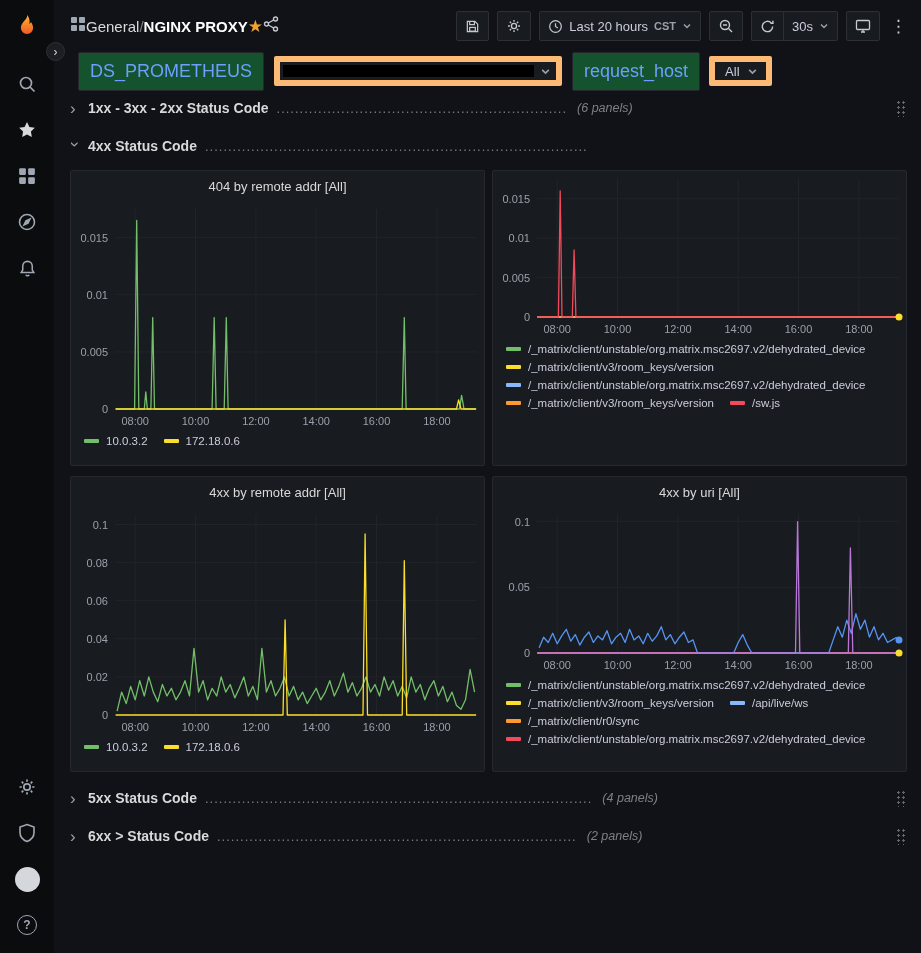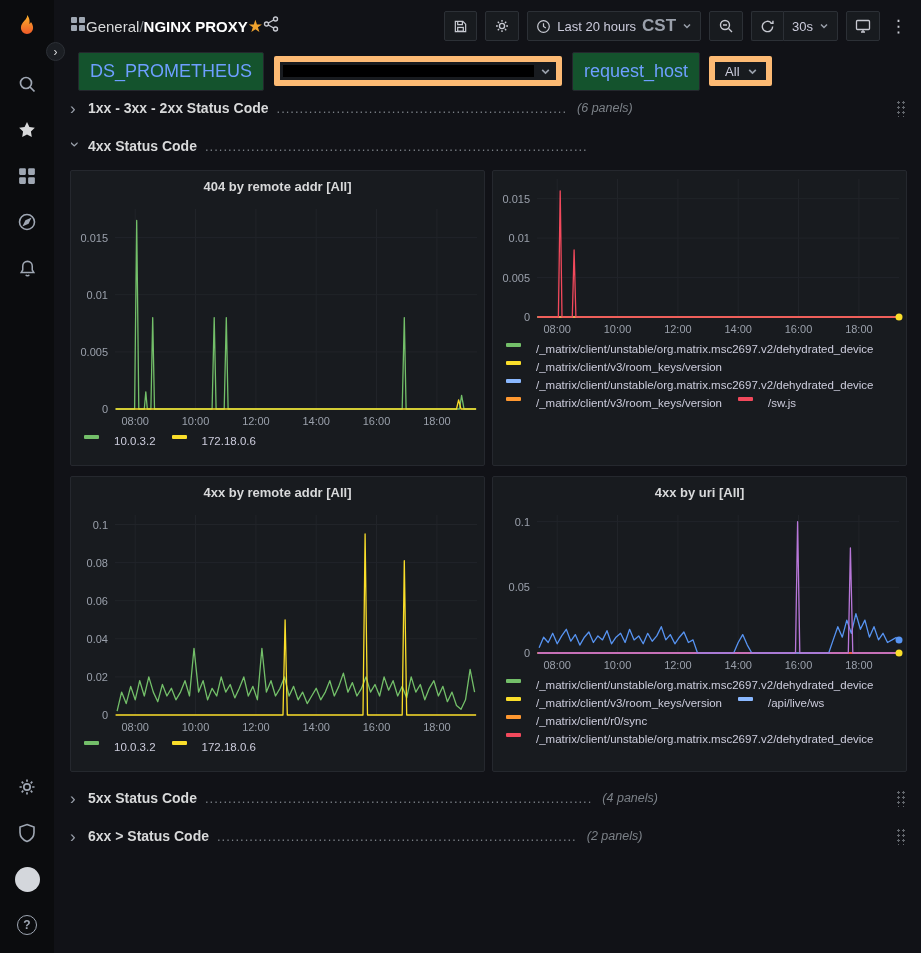"CST" .tz { font-size: 17px -> 11px }
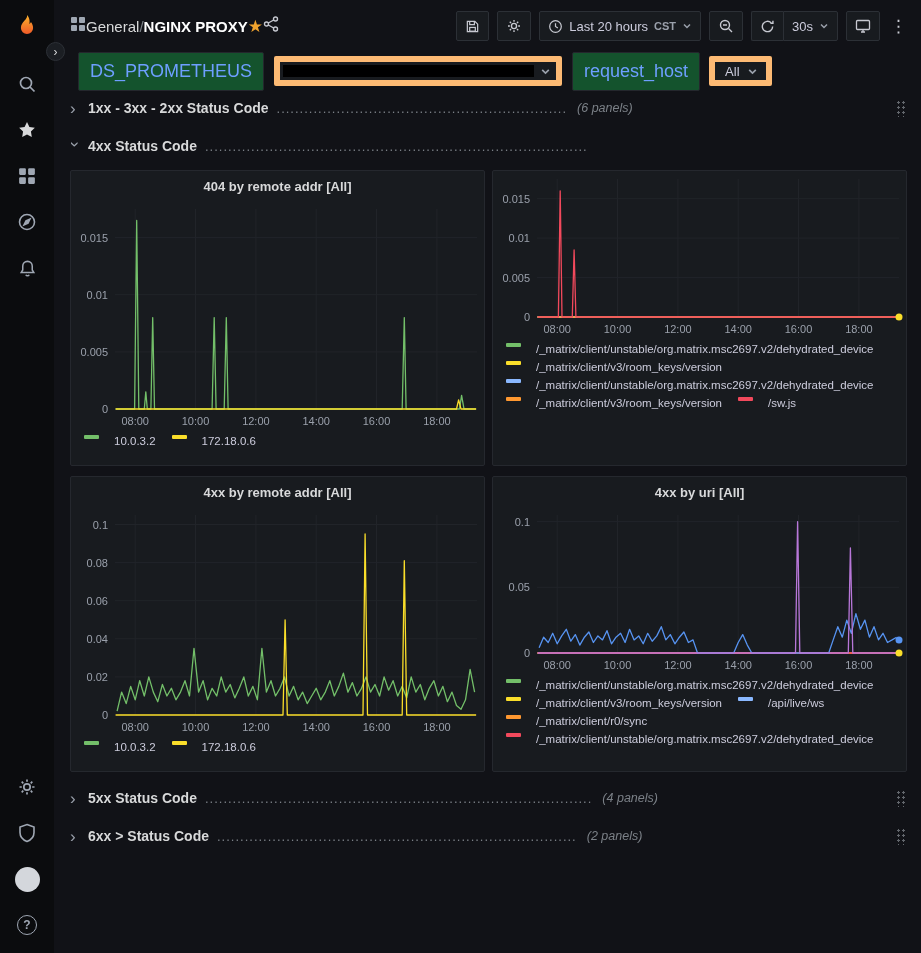"404 by remote addr [All]" .panel-title { font-weight: 700 -> 400 }
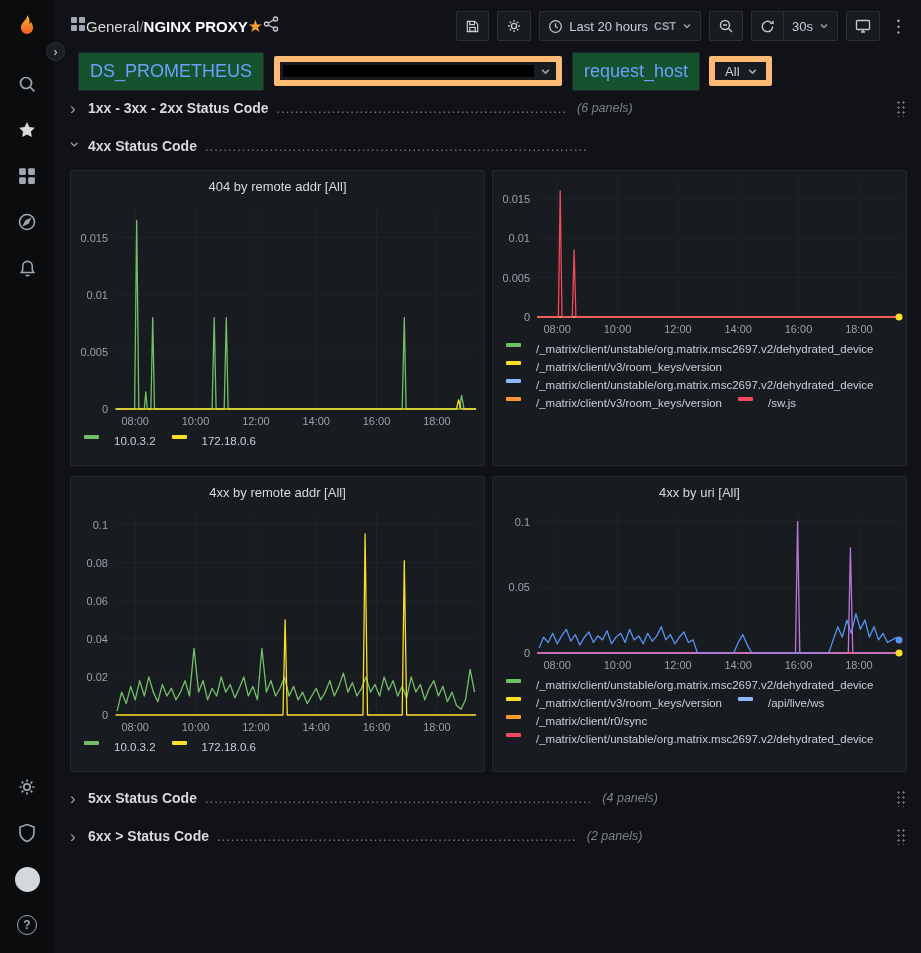"/_matrix/client/unstable/org.matrix.msc2" .legend-item { align-items: none -> center; gap: 15px -> 7px }
